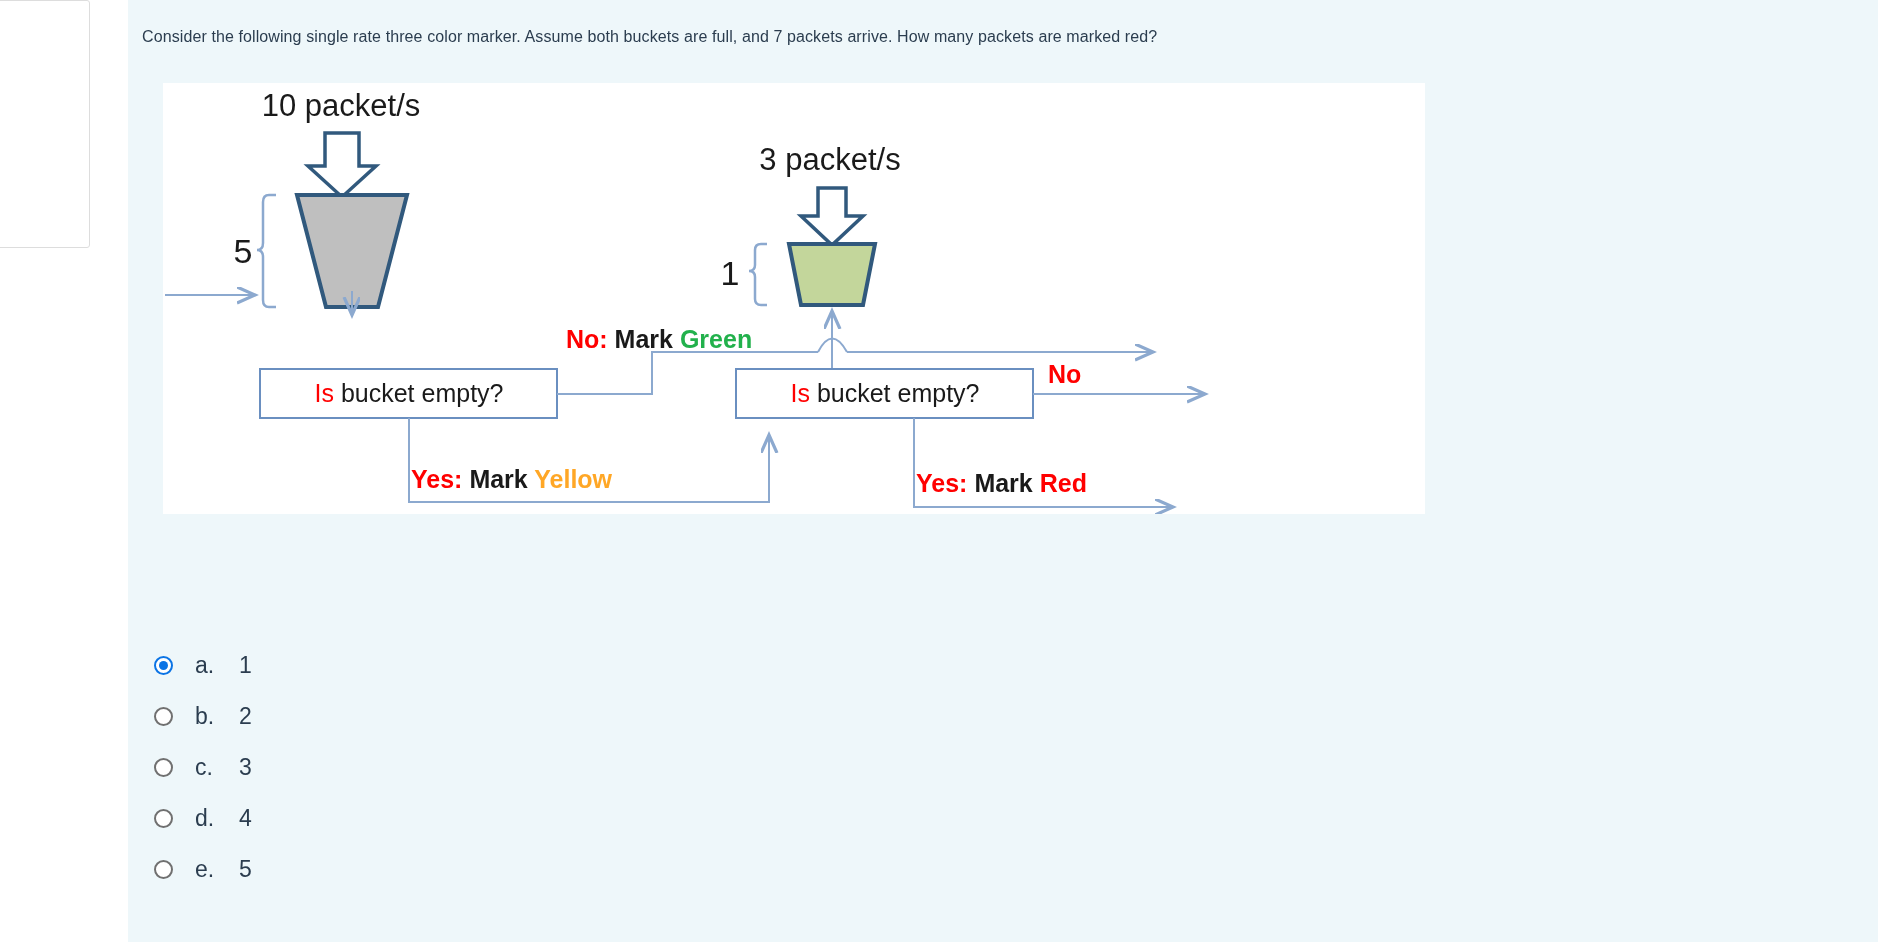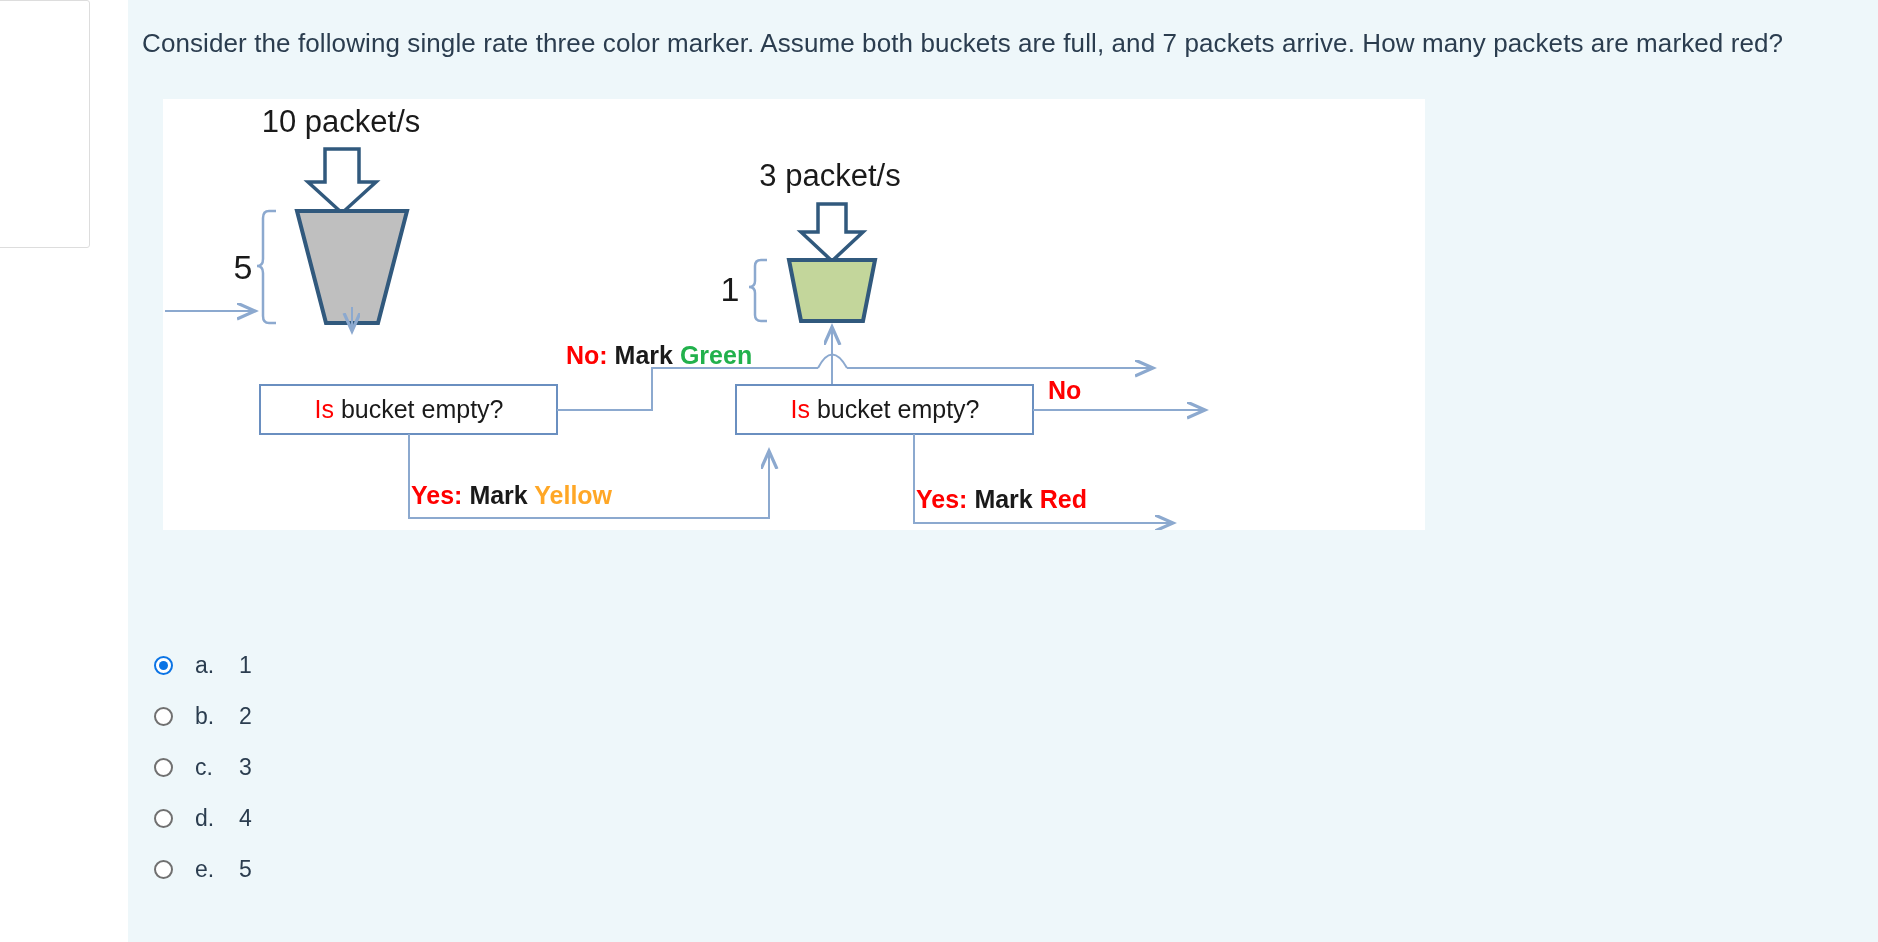"Consider the following single rate" #question-text { font-size: 26px -> 16px }
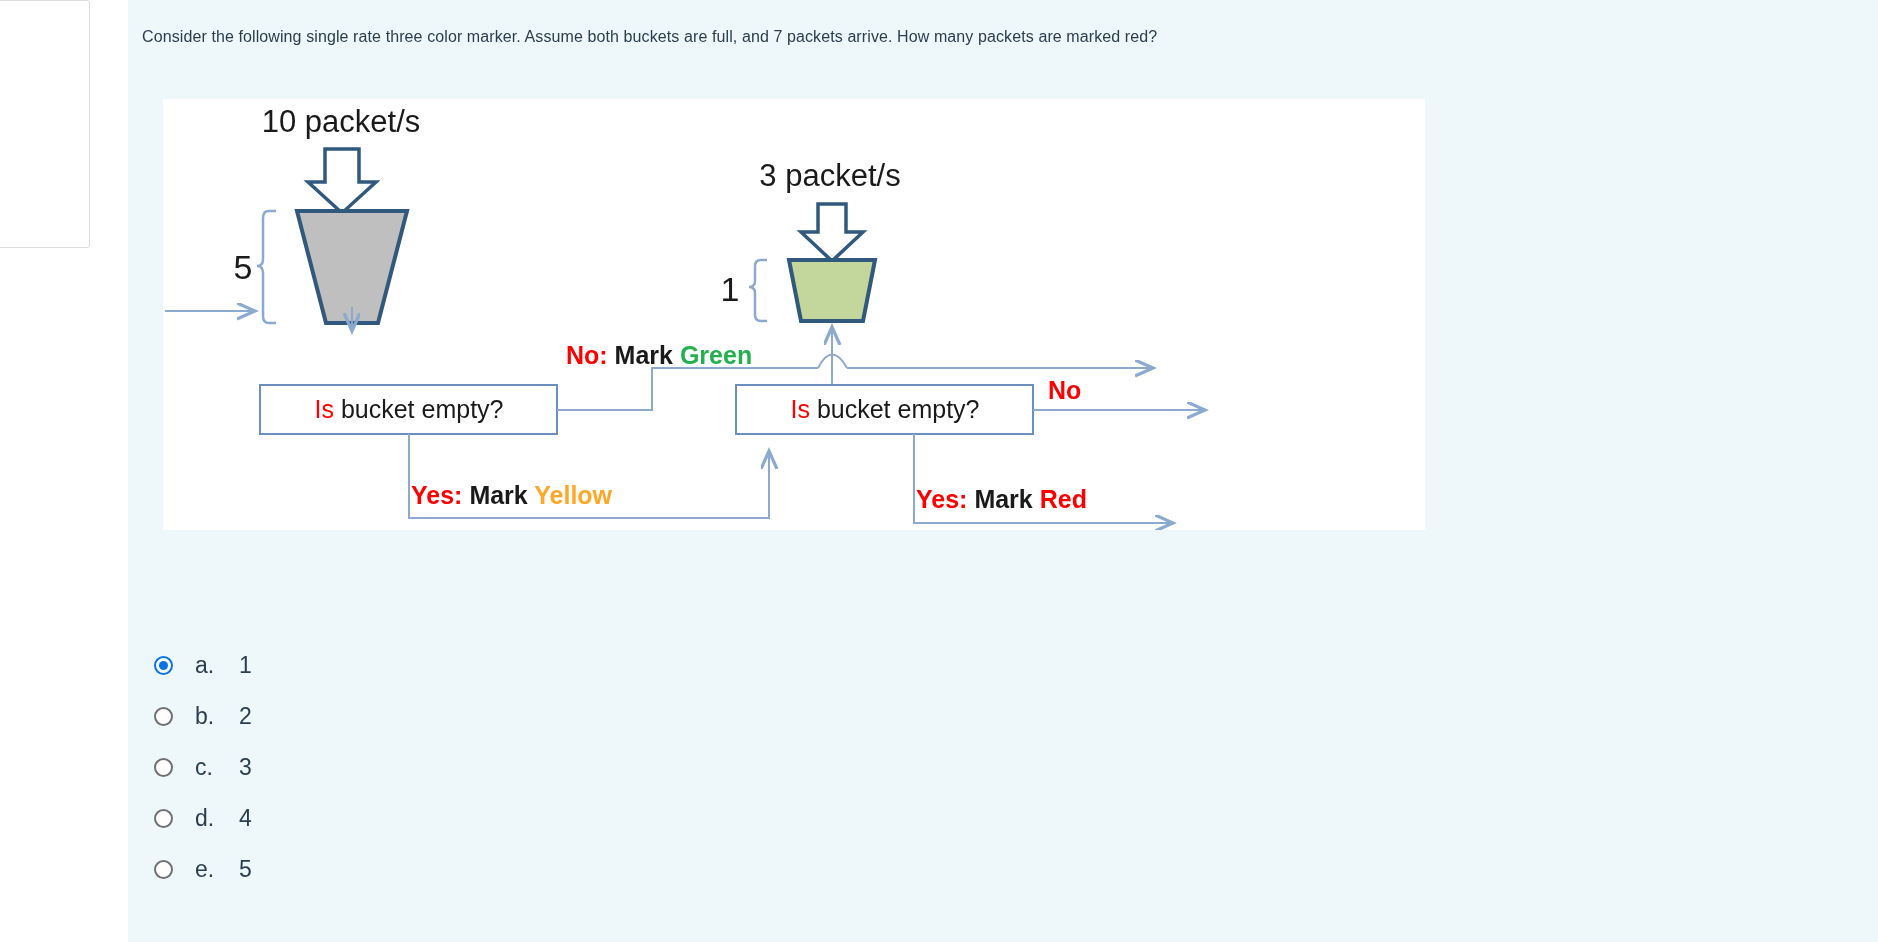"10 packet/s" #diagram-panel { margin-top: 16px -> none }
